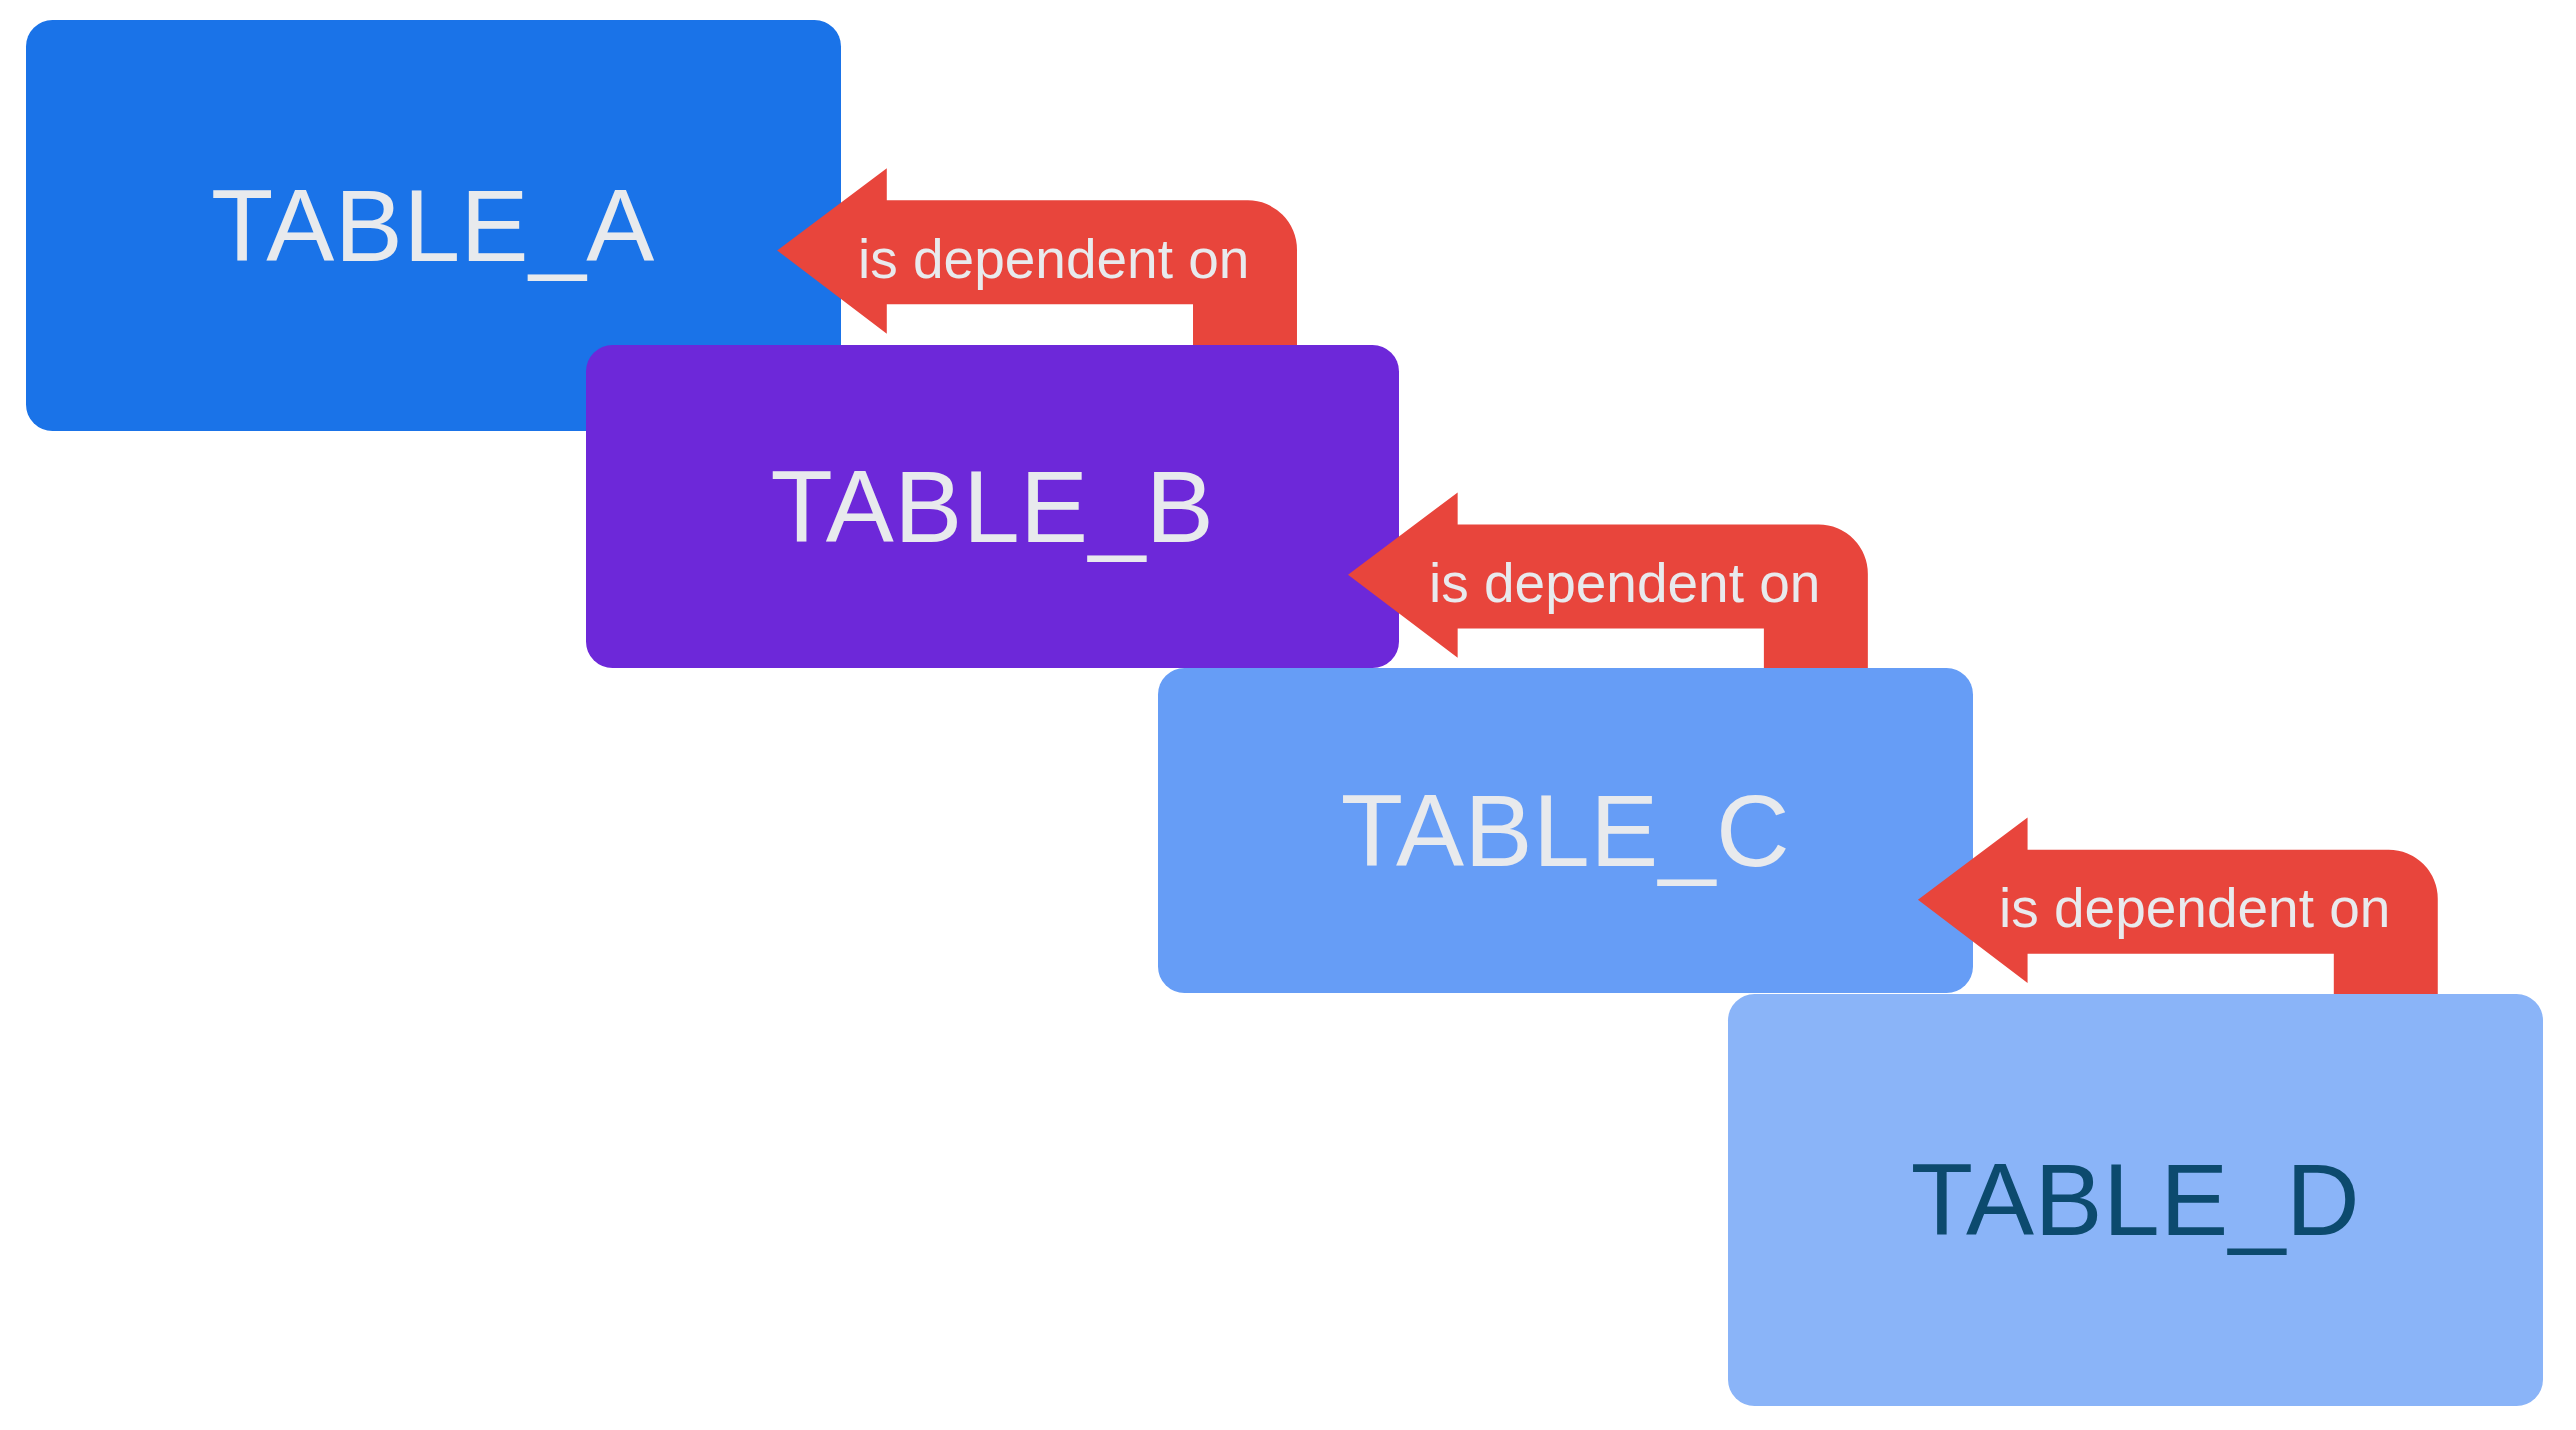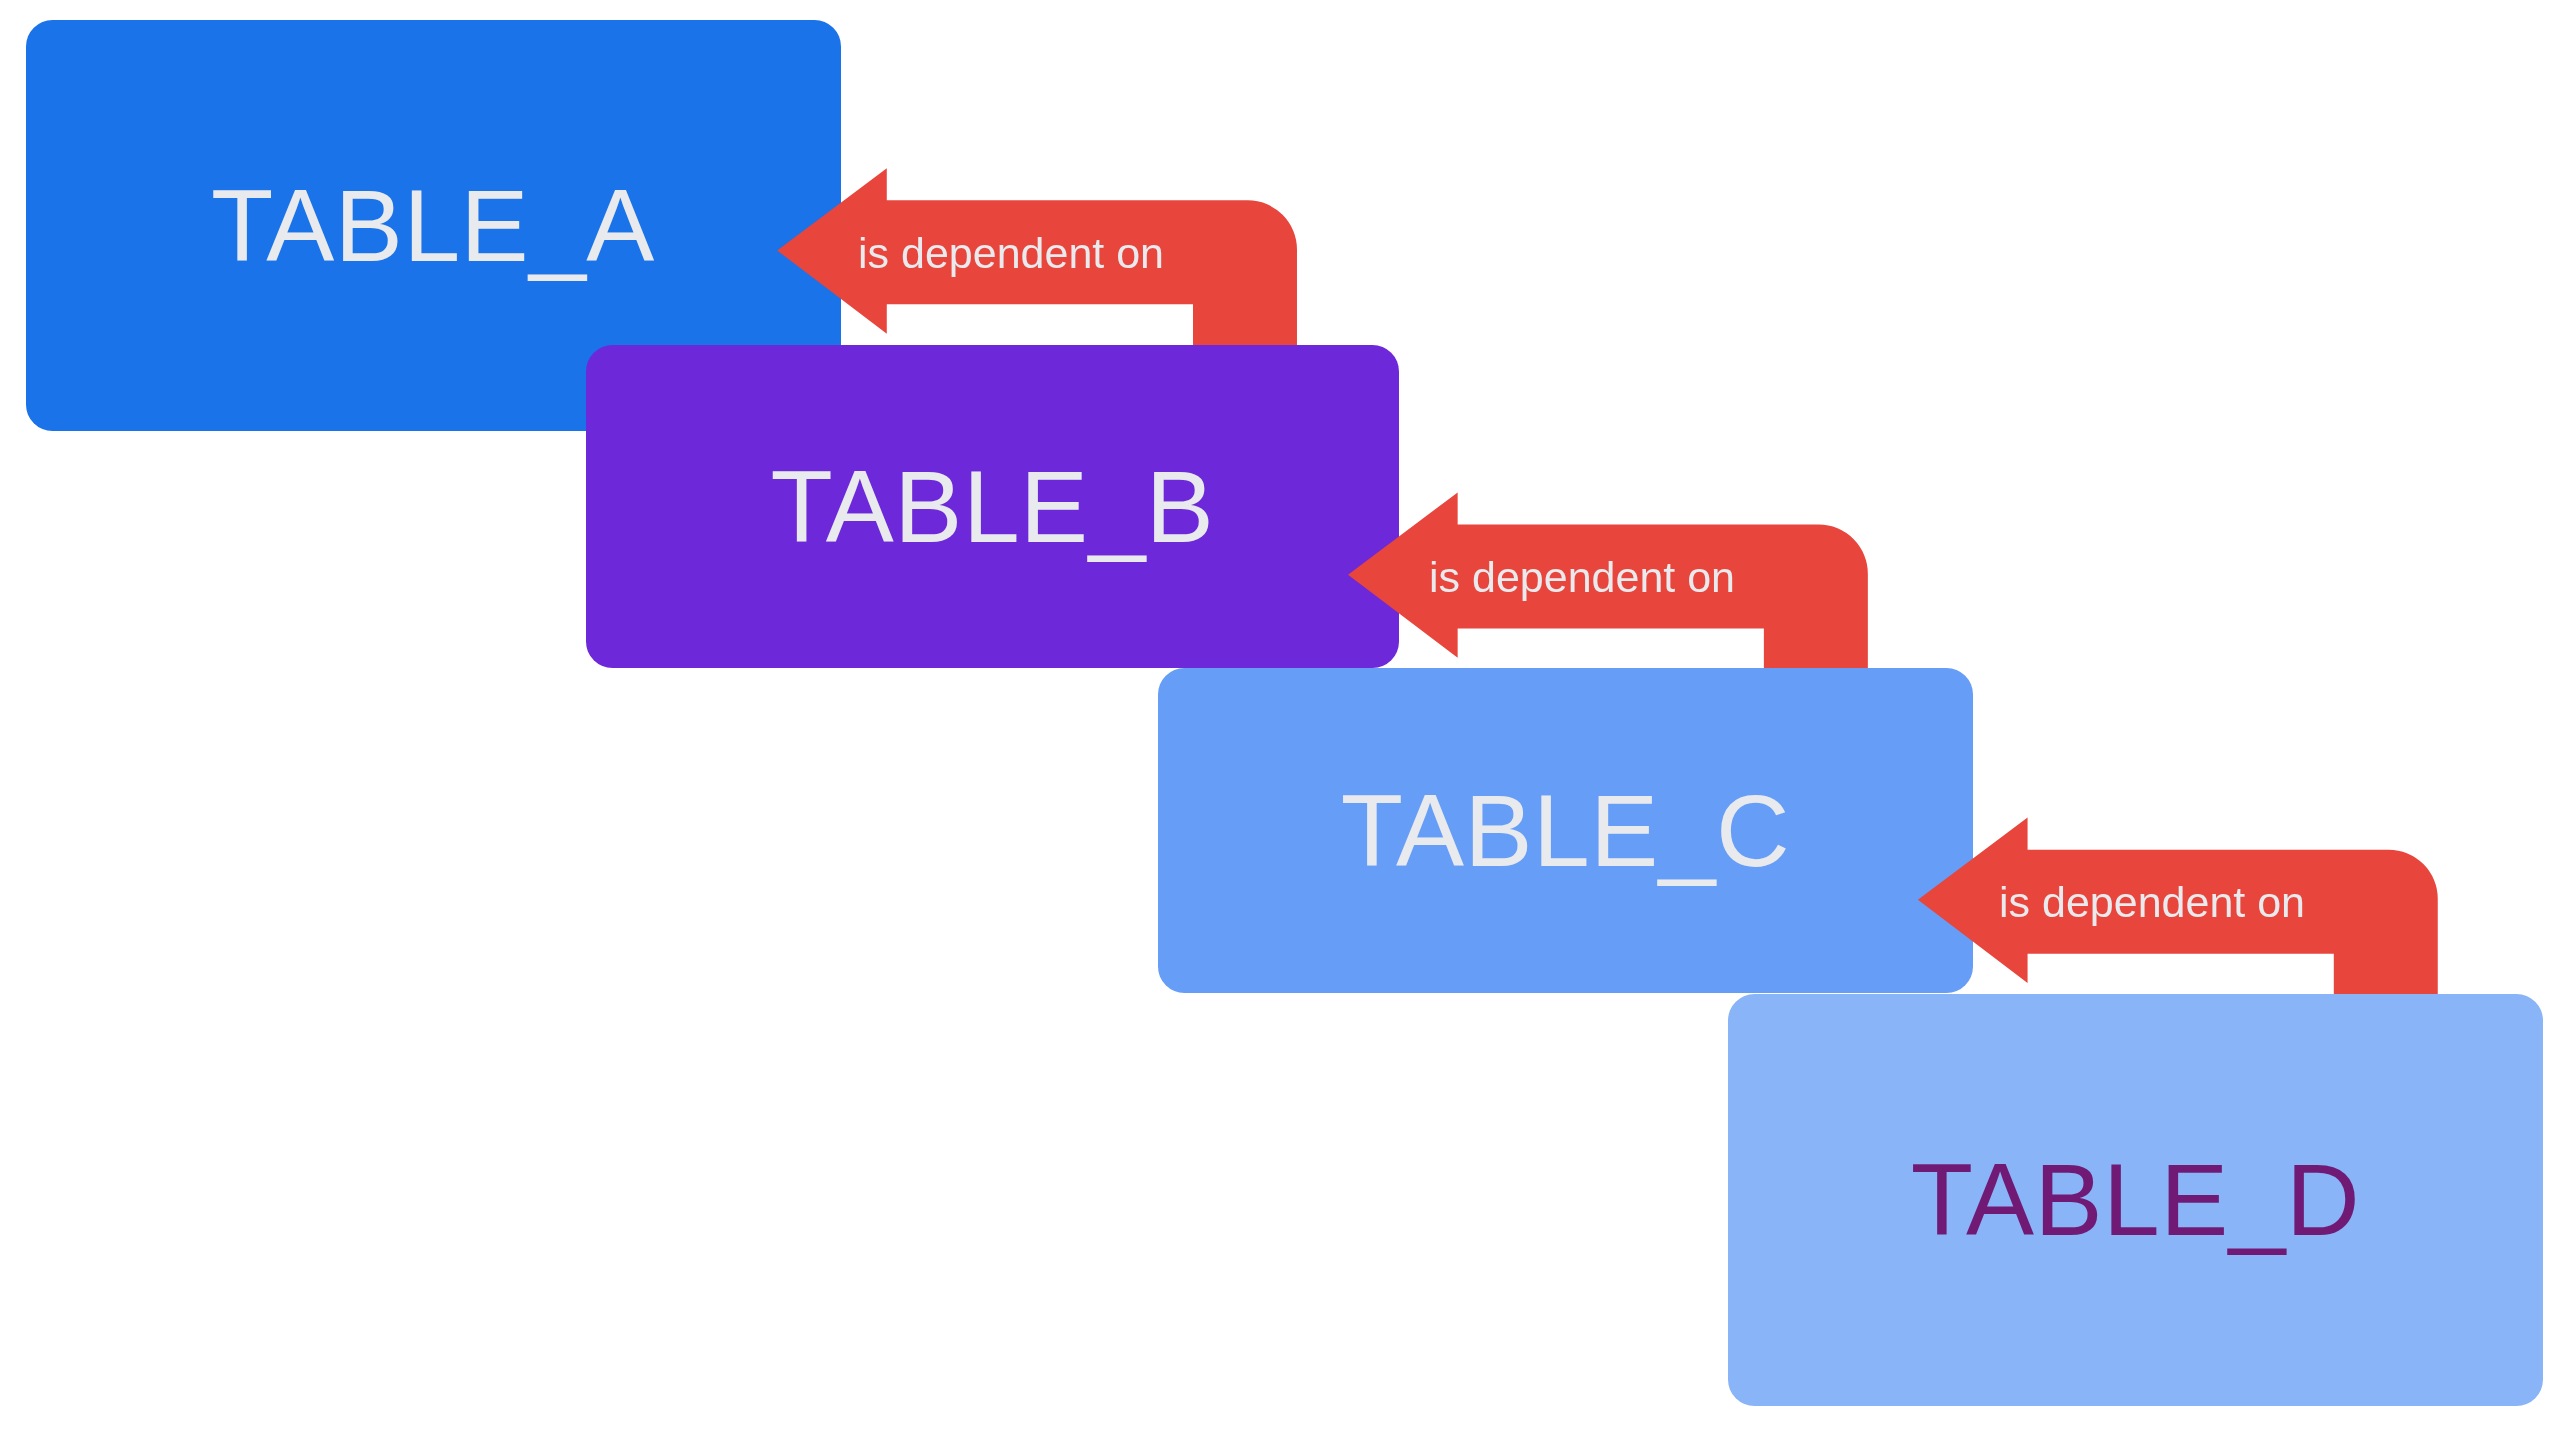"is dependent on" .edge-label { font-size: 43px -> 55px }
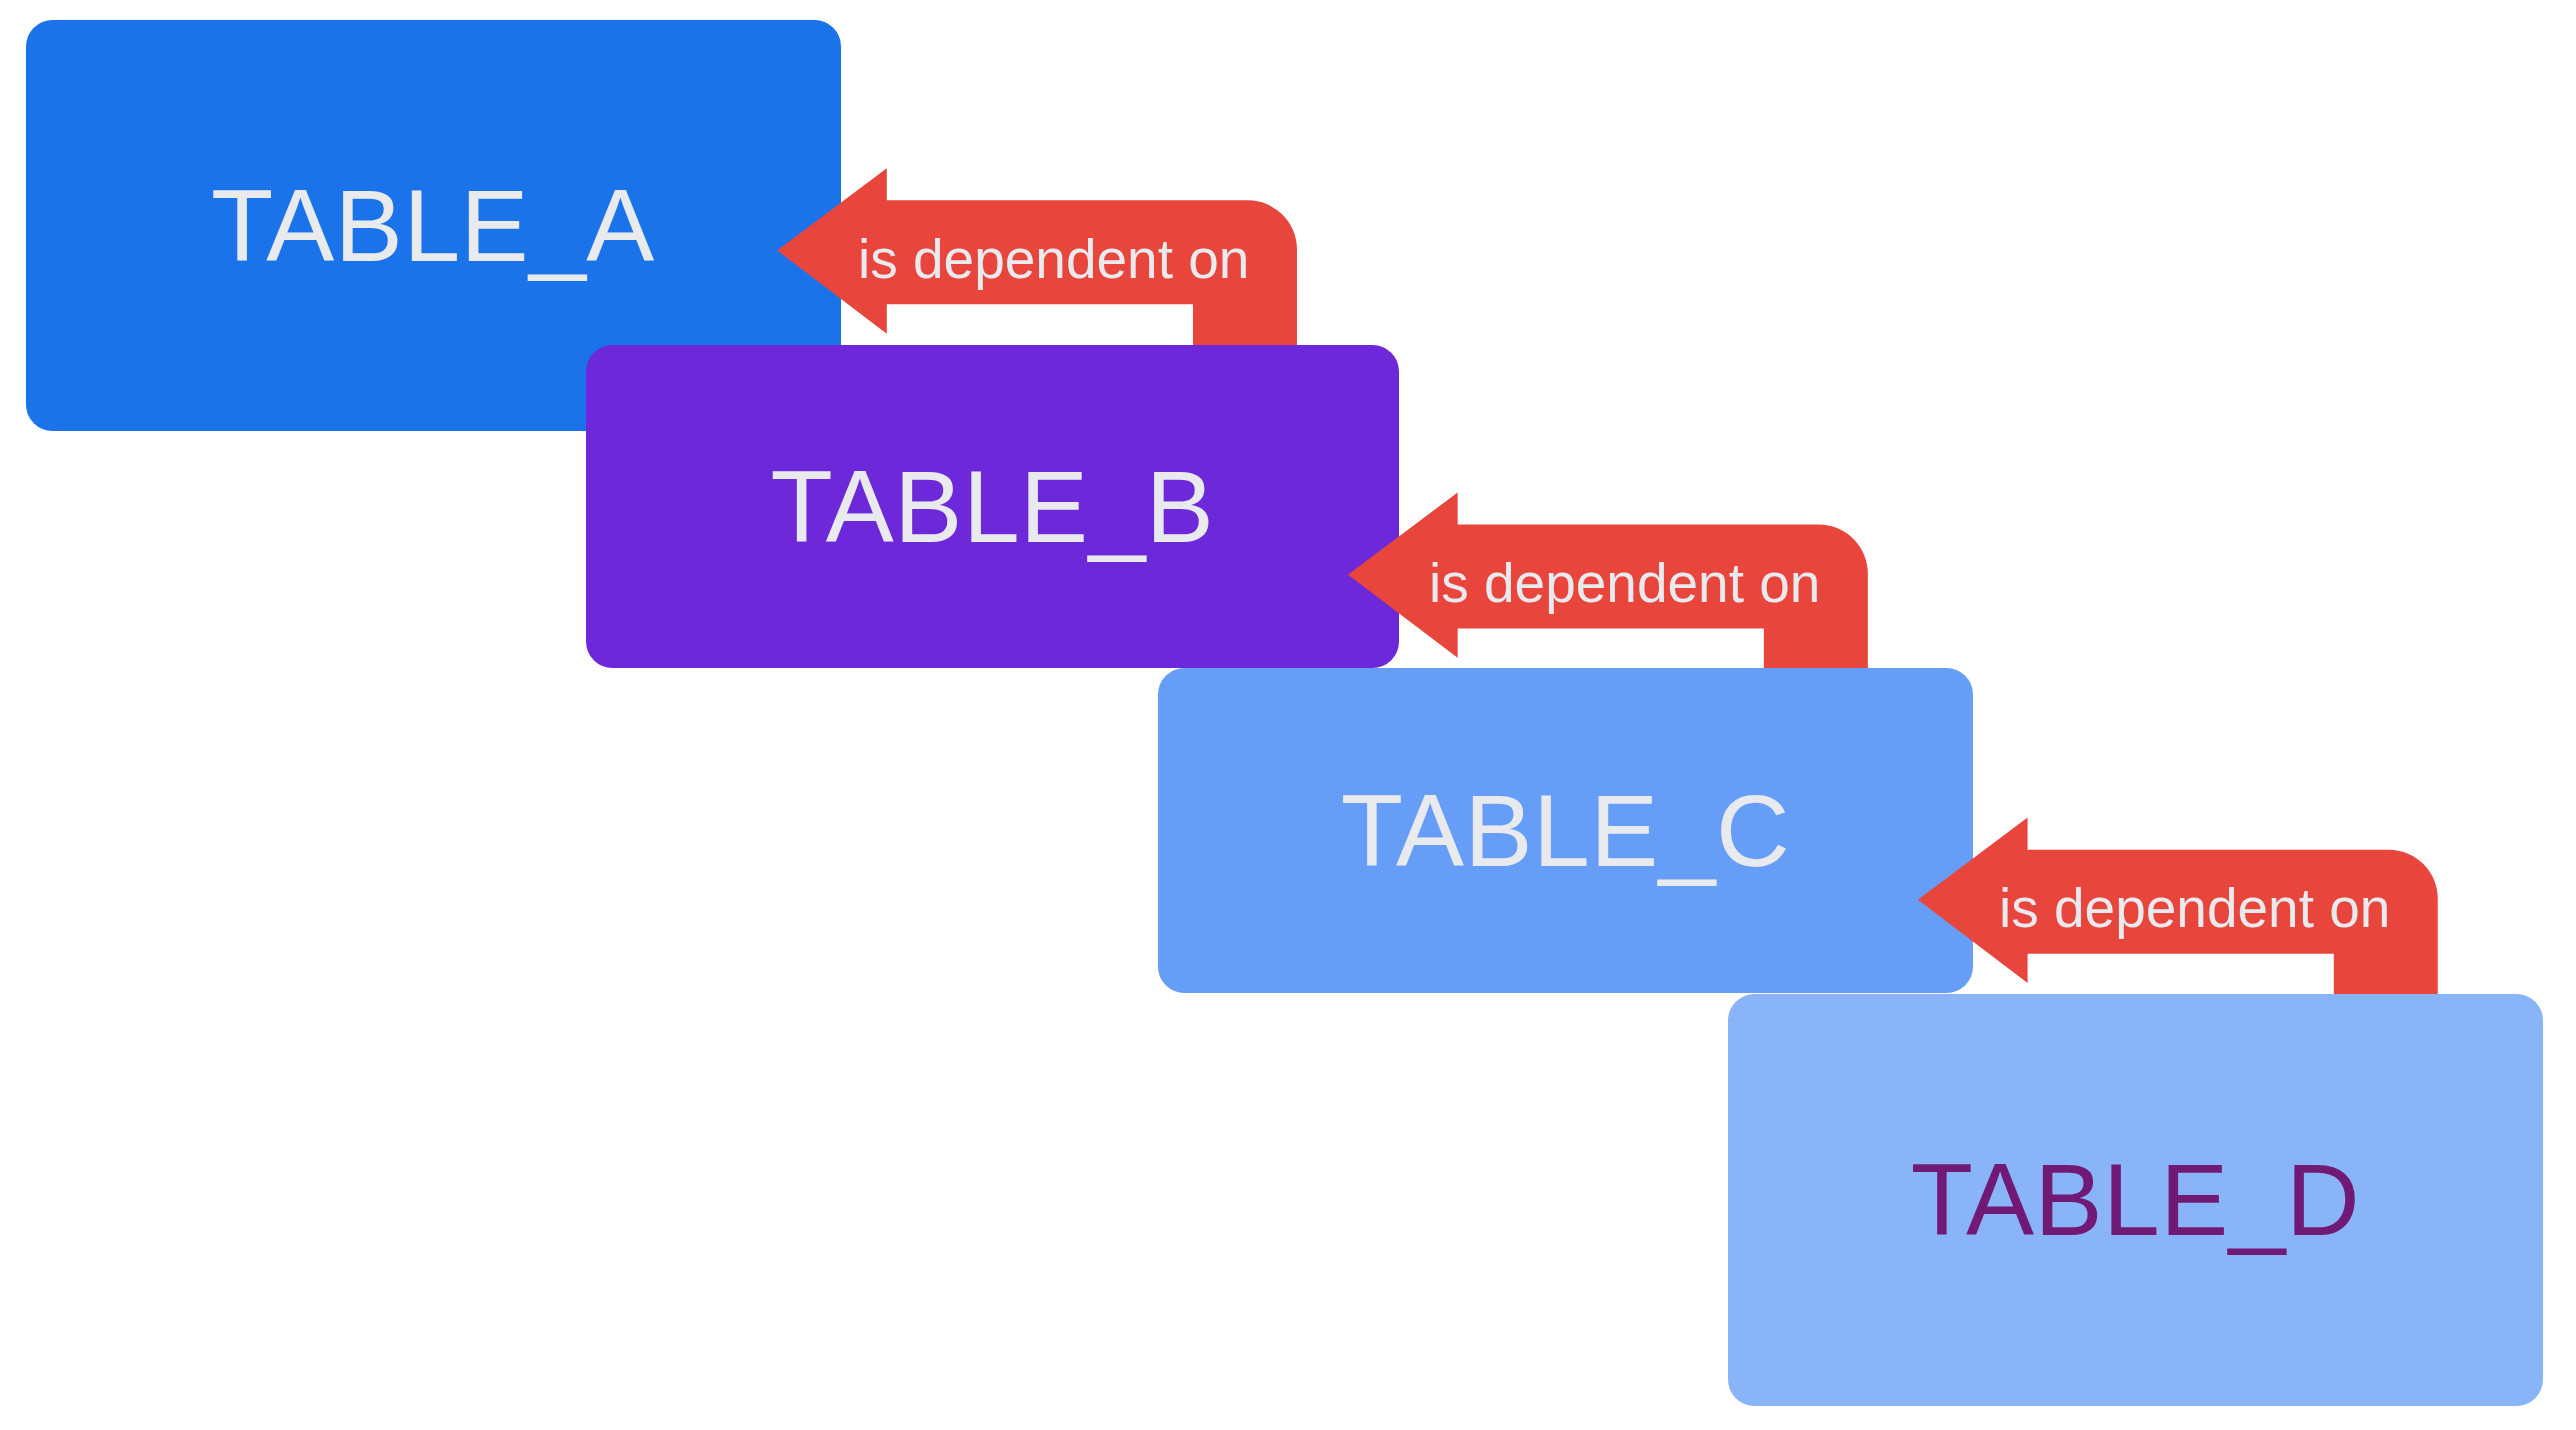"TABLE_D" span.card-label { color: #701a75 -> #0c4a6e }
